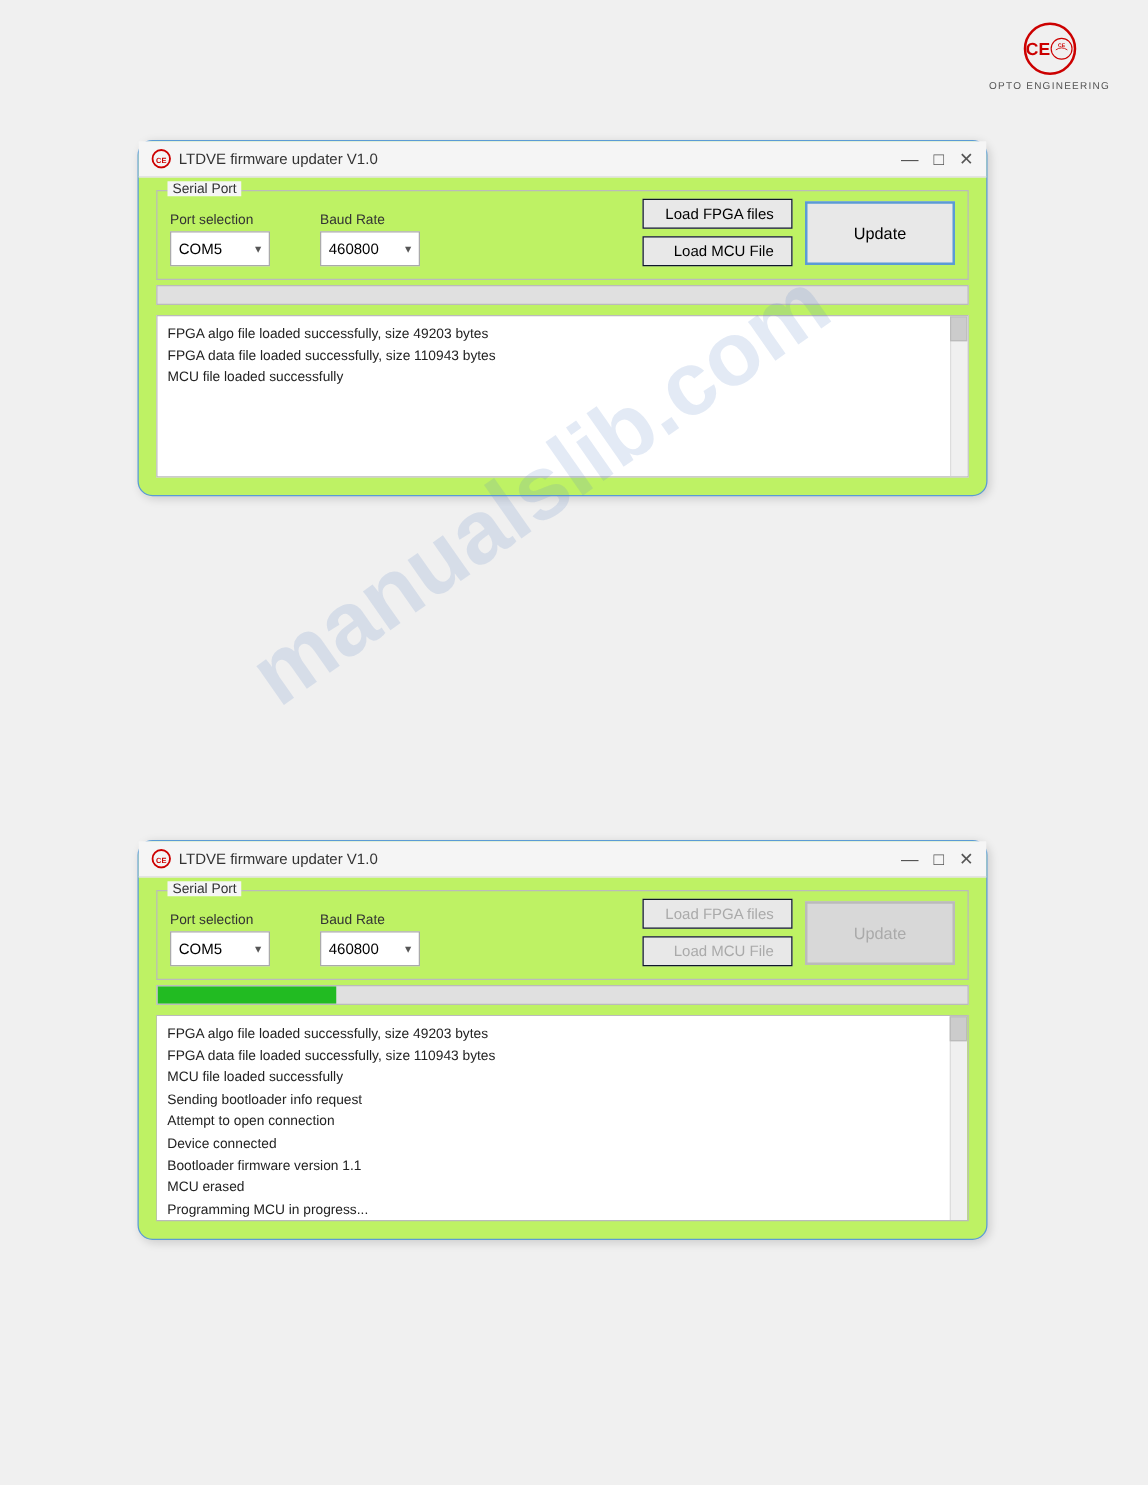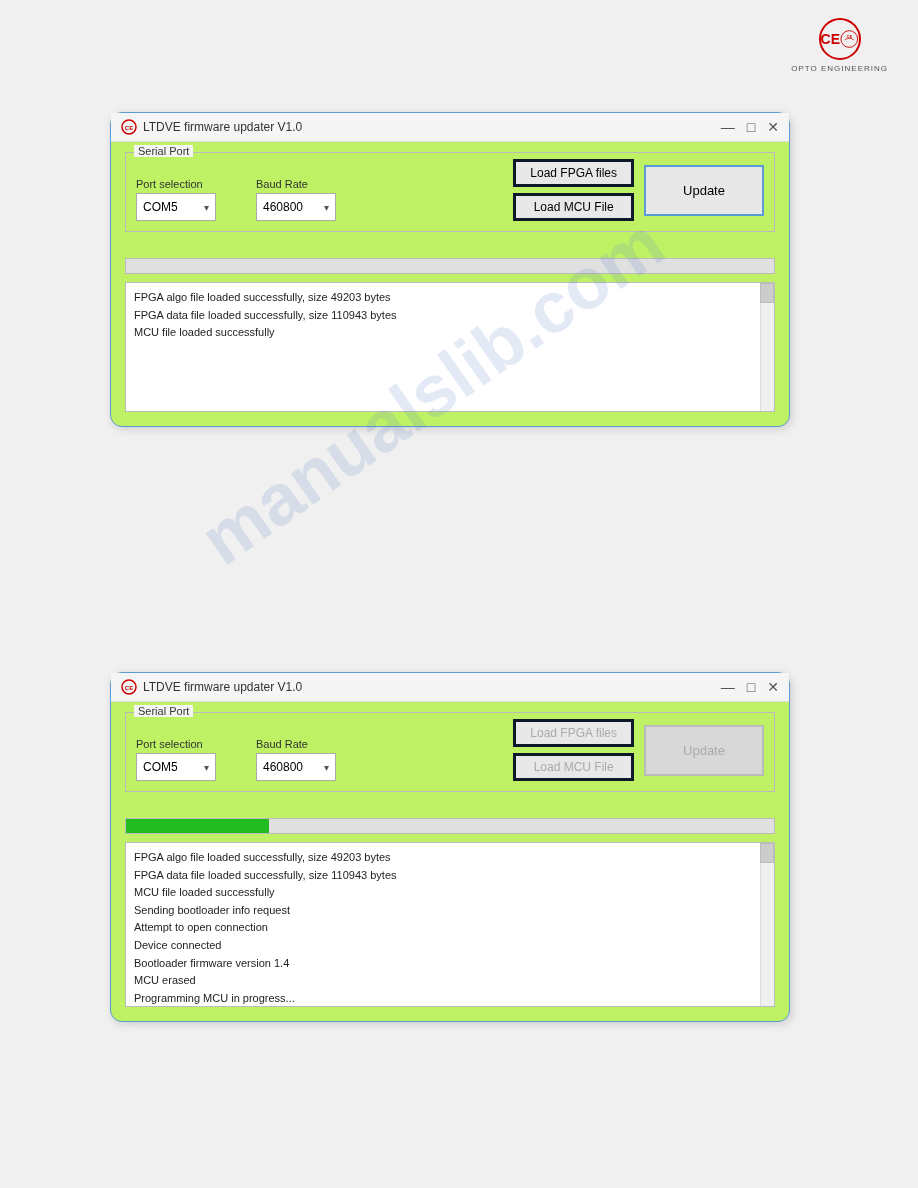"Serial Port" .group-box { margin-bottom: 26px -> 4px }
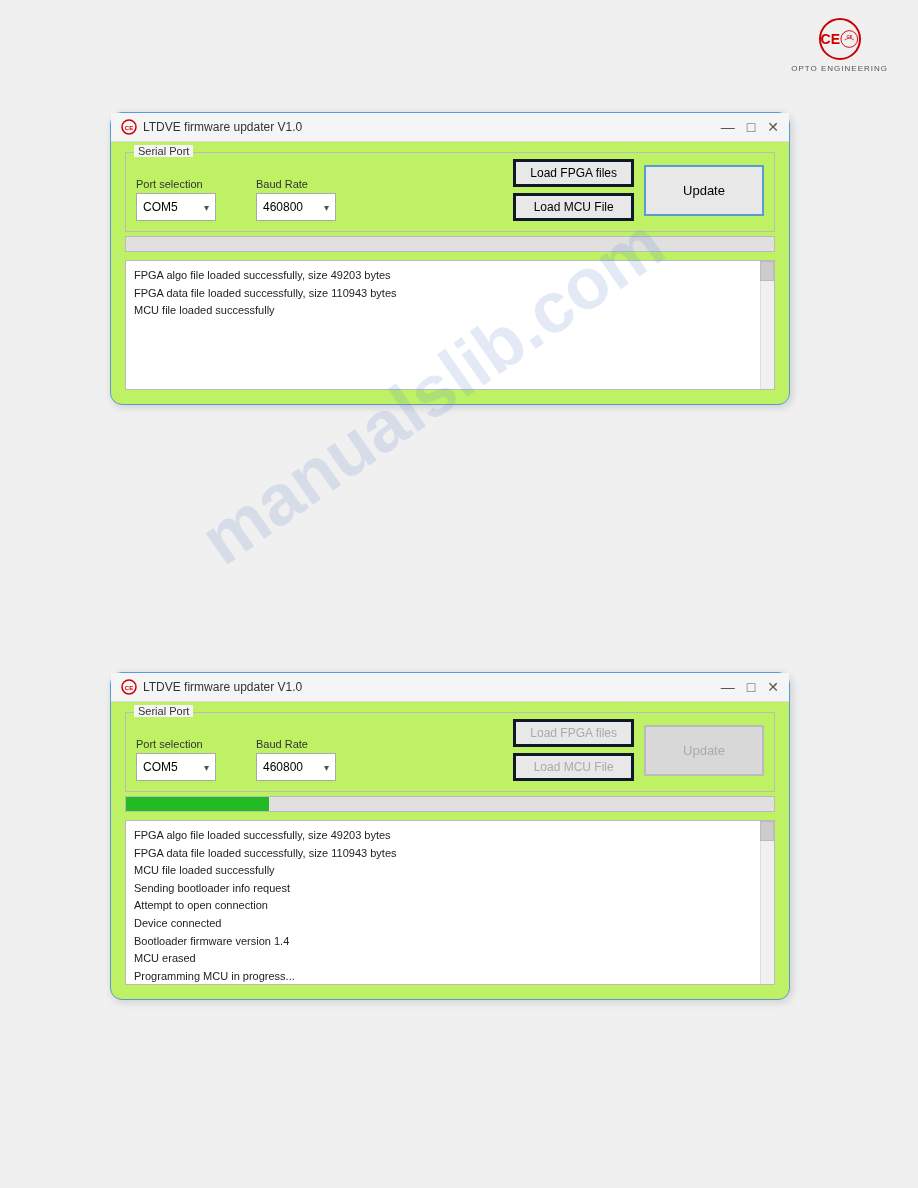"Load FPGA files" .btn-load { border: 3px solid #0f172a -> 1px solid #0f172a; text-align: center -> right }
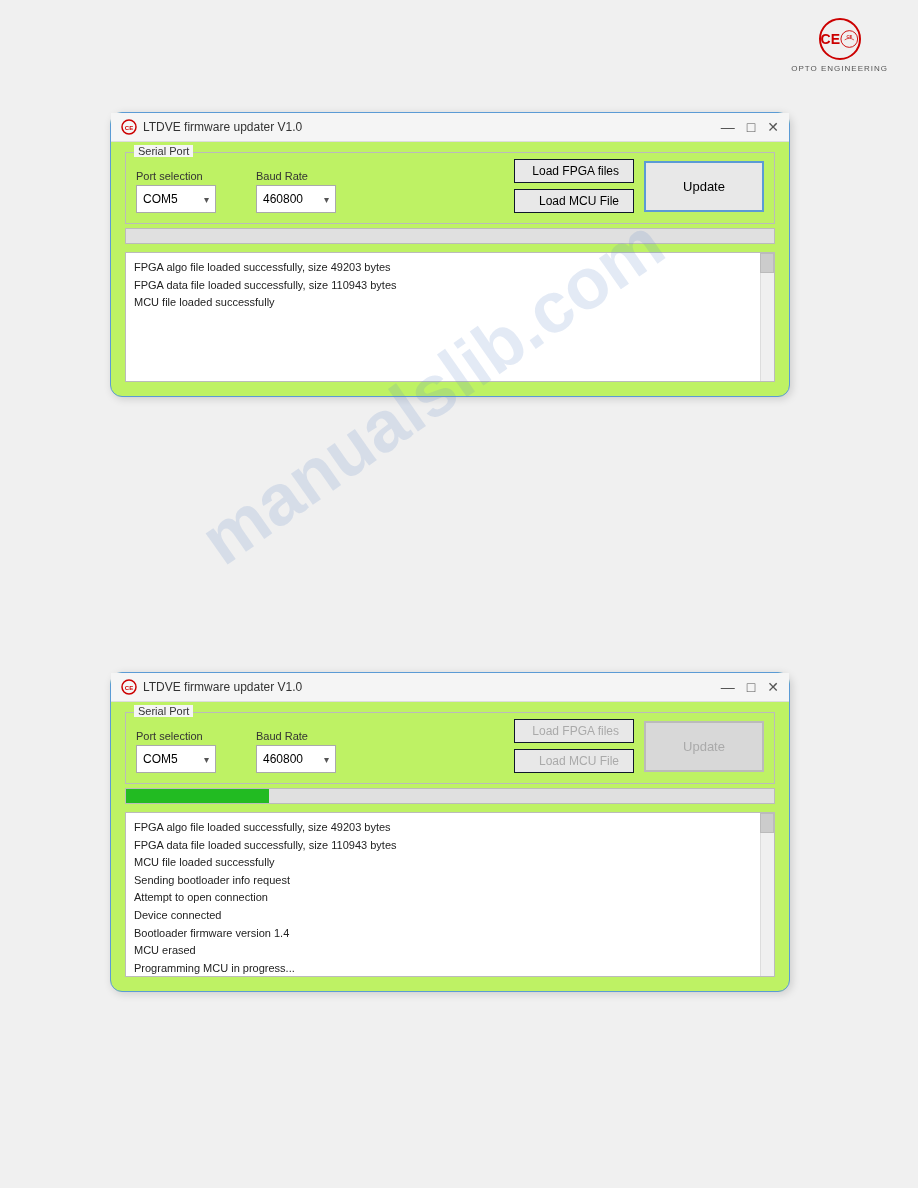"Bootloader firmware version 1.4" div { text: 1.4 -> 1.1 }
